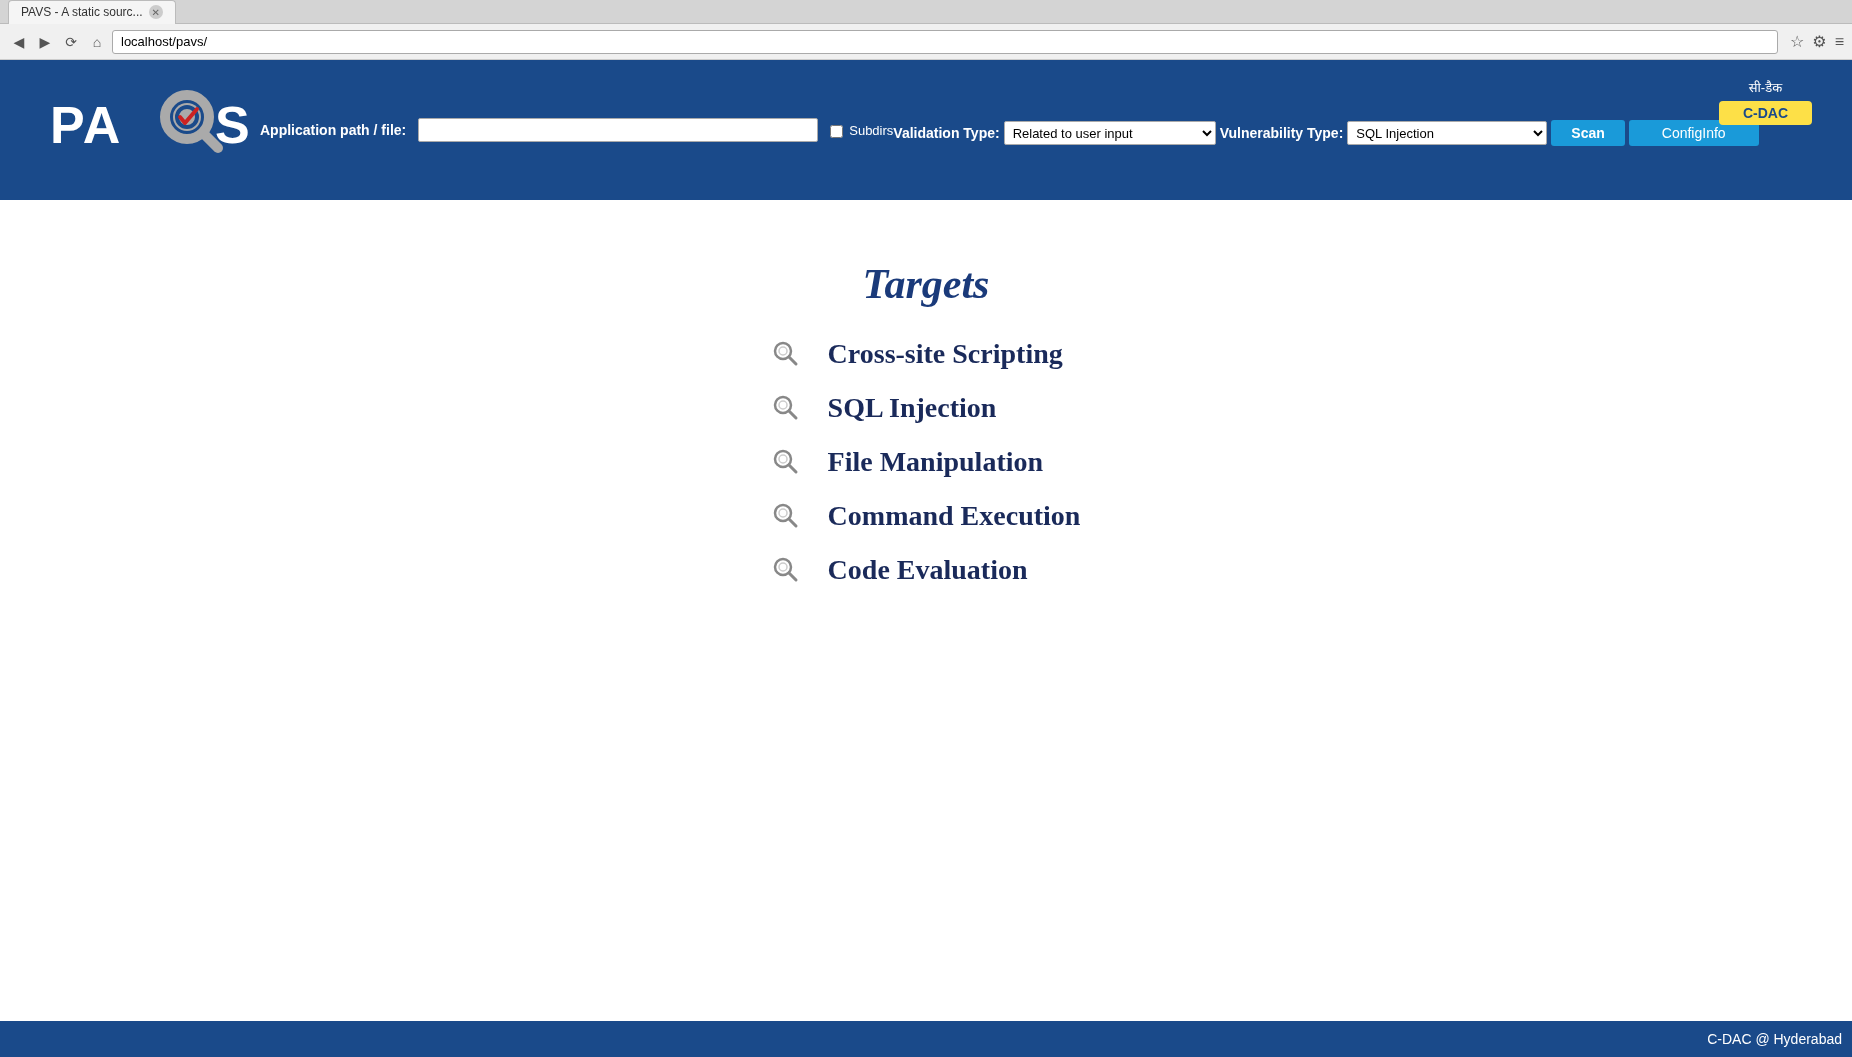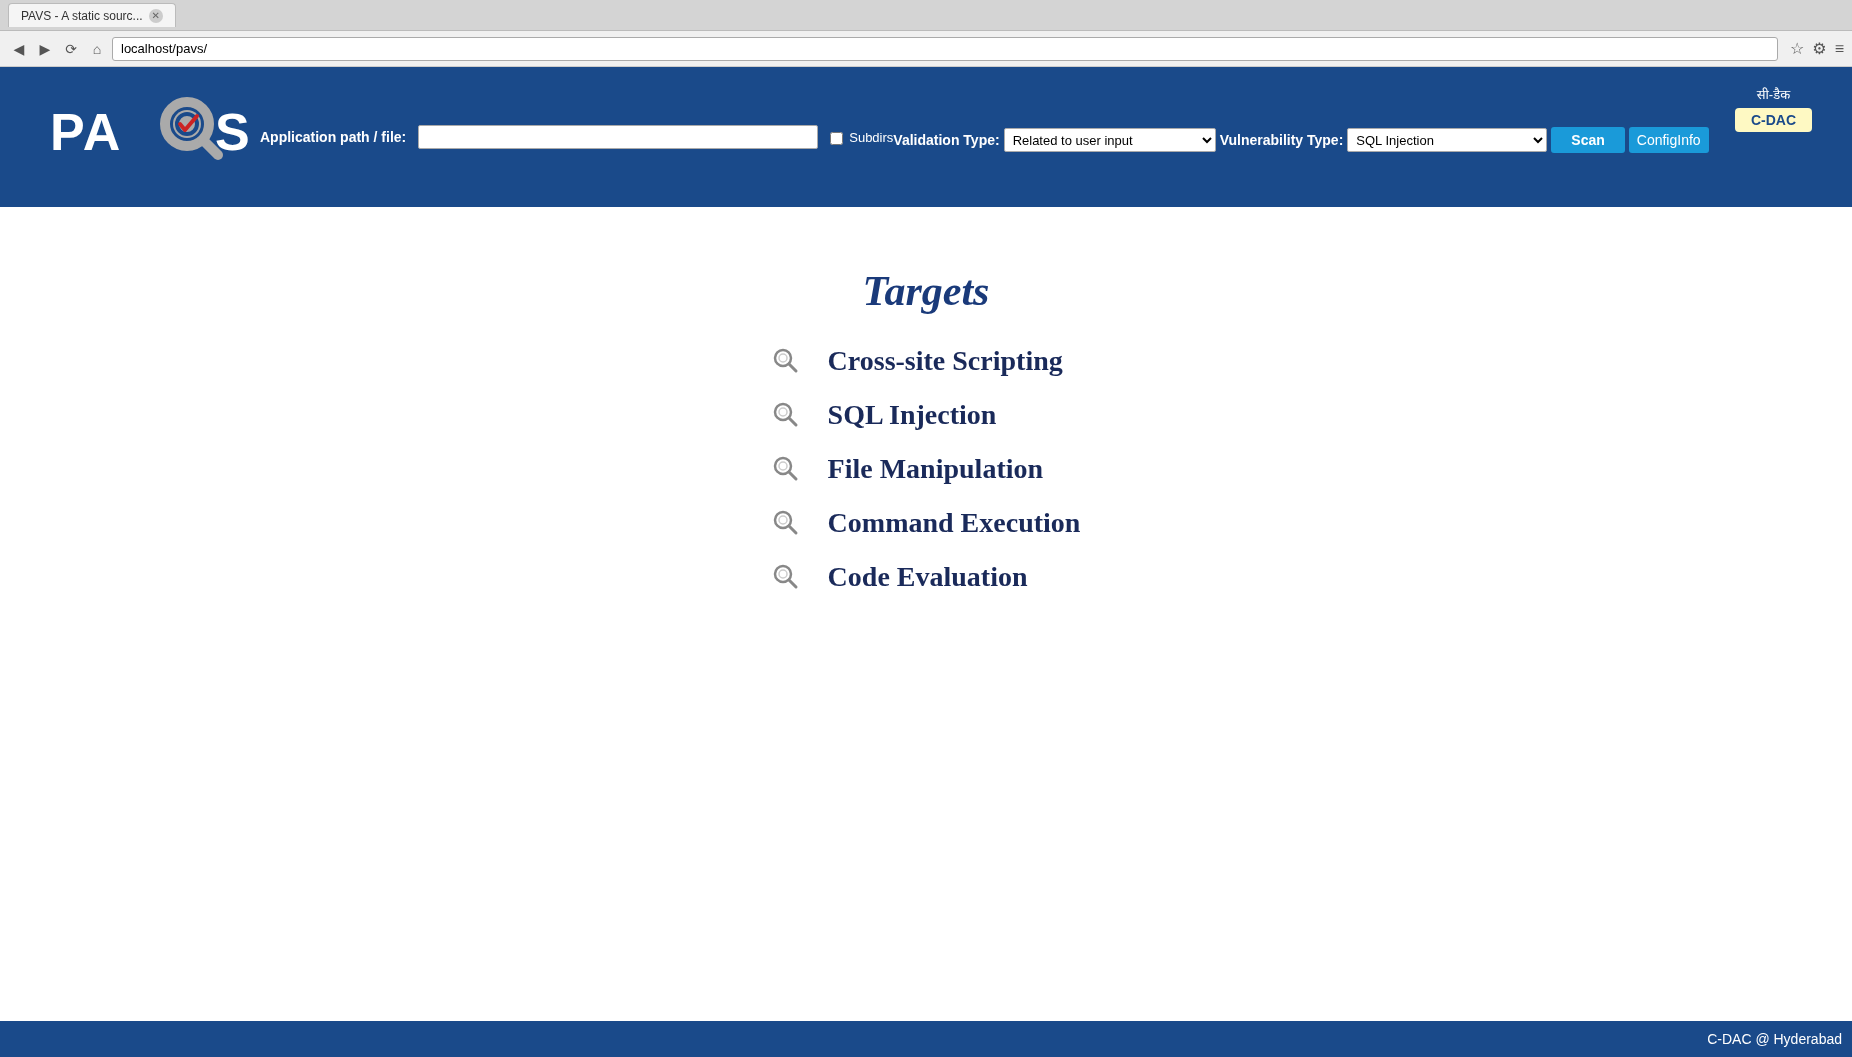"PAVS - A static sourc..." .browser-tab-bar { height: 31px -> 24px }
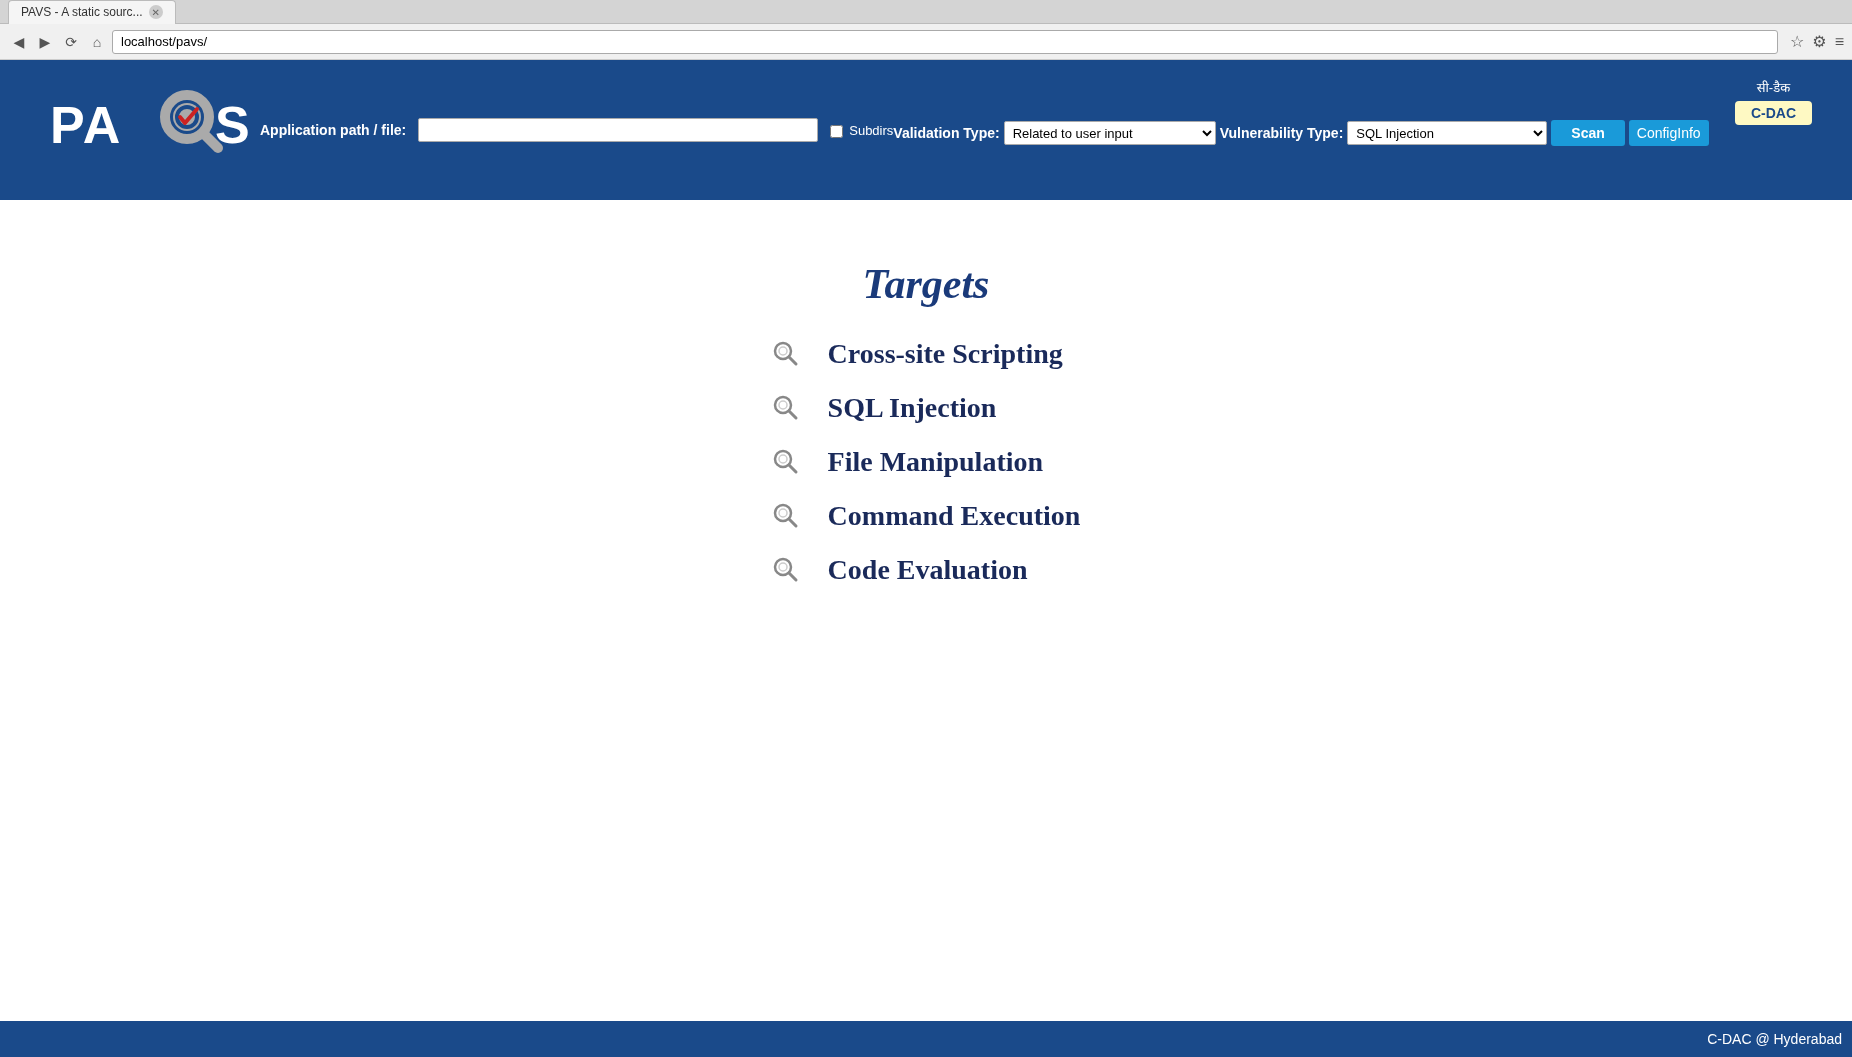"C-DAC" .cdac-badge { background: #fef9c3 -> #fde047; padding: 4px 16px -> 4px 24px }
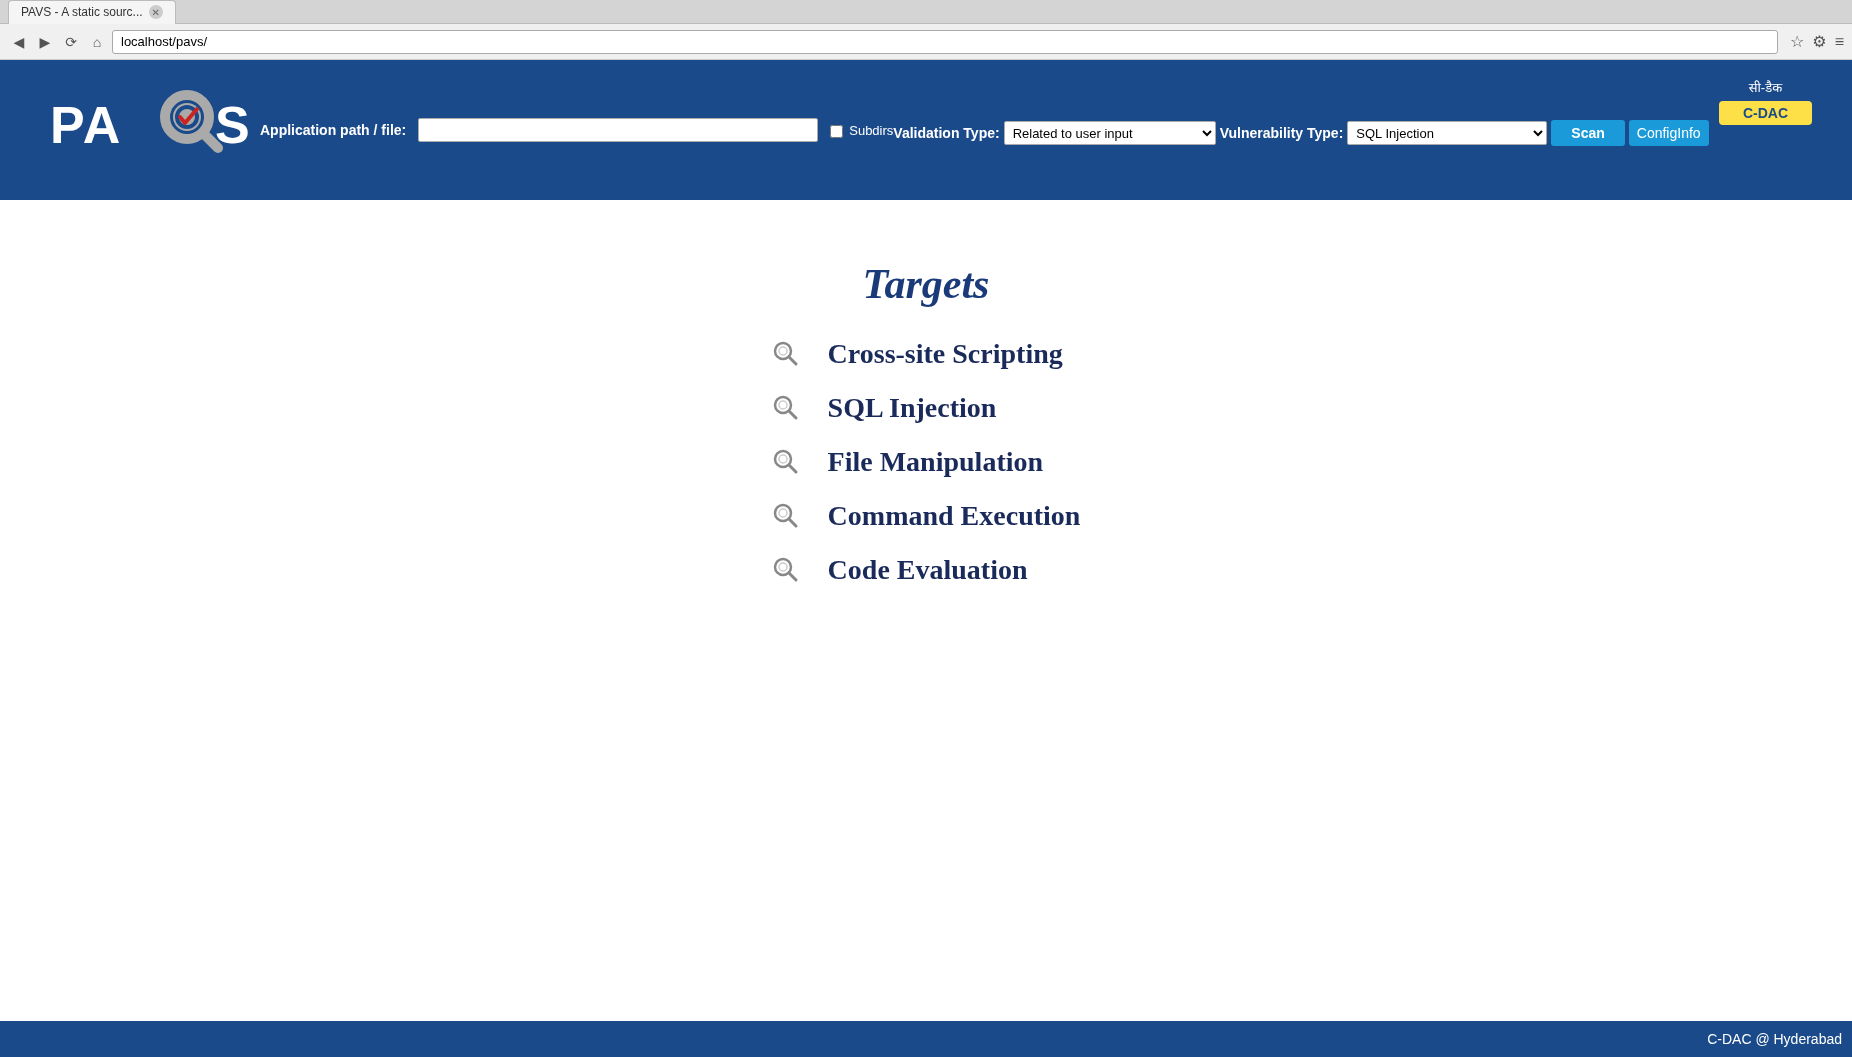"ConfigInfo" .btn-configinfo { padding: 4px 8px -> 4px 33px }
